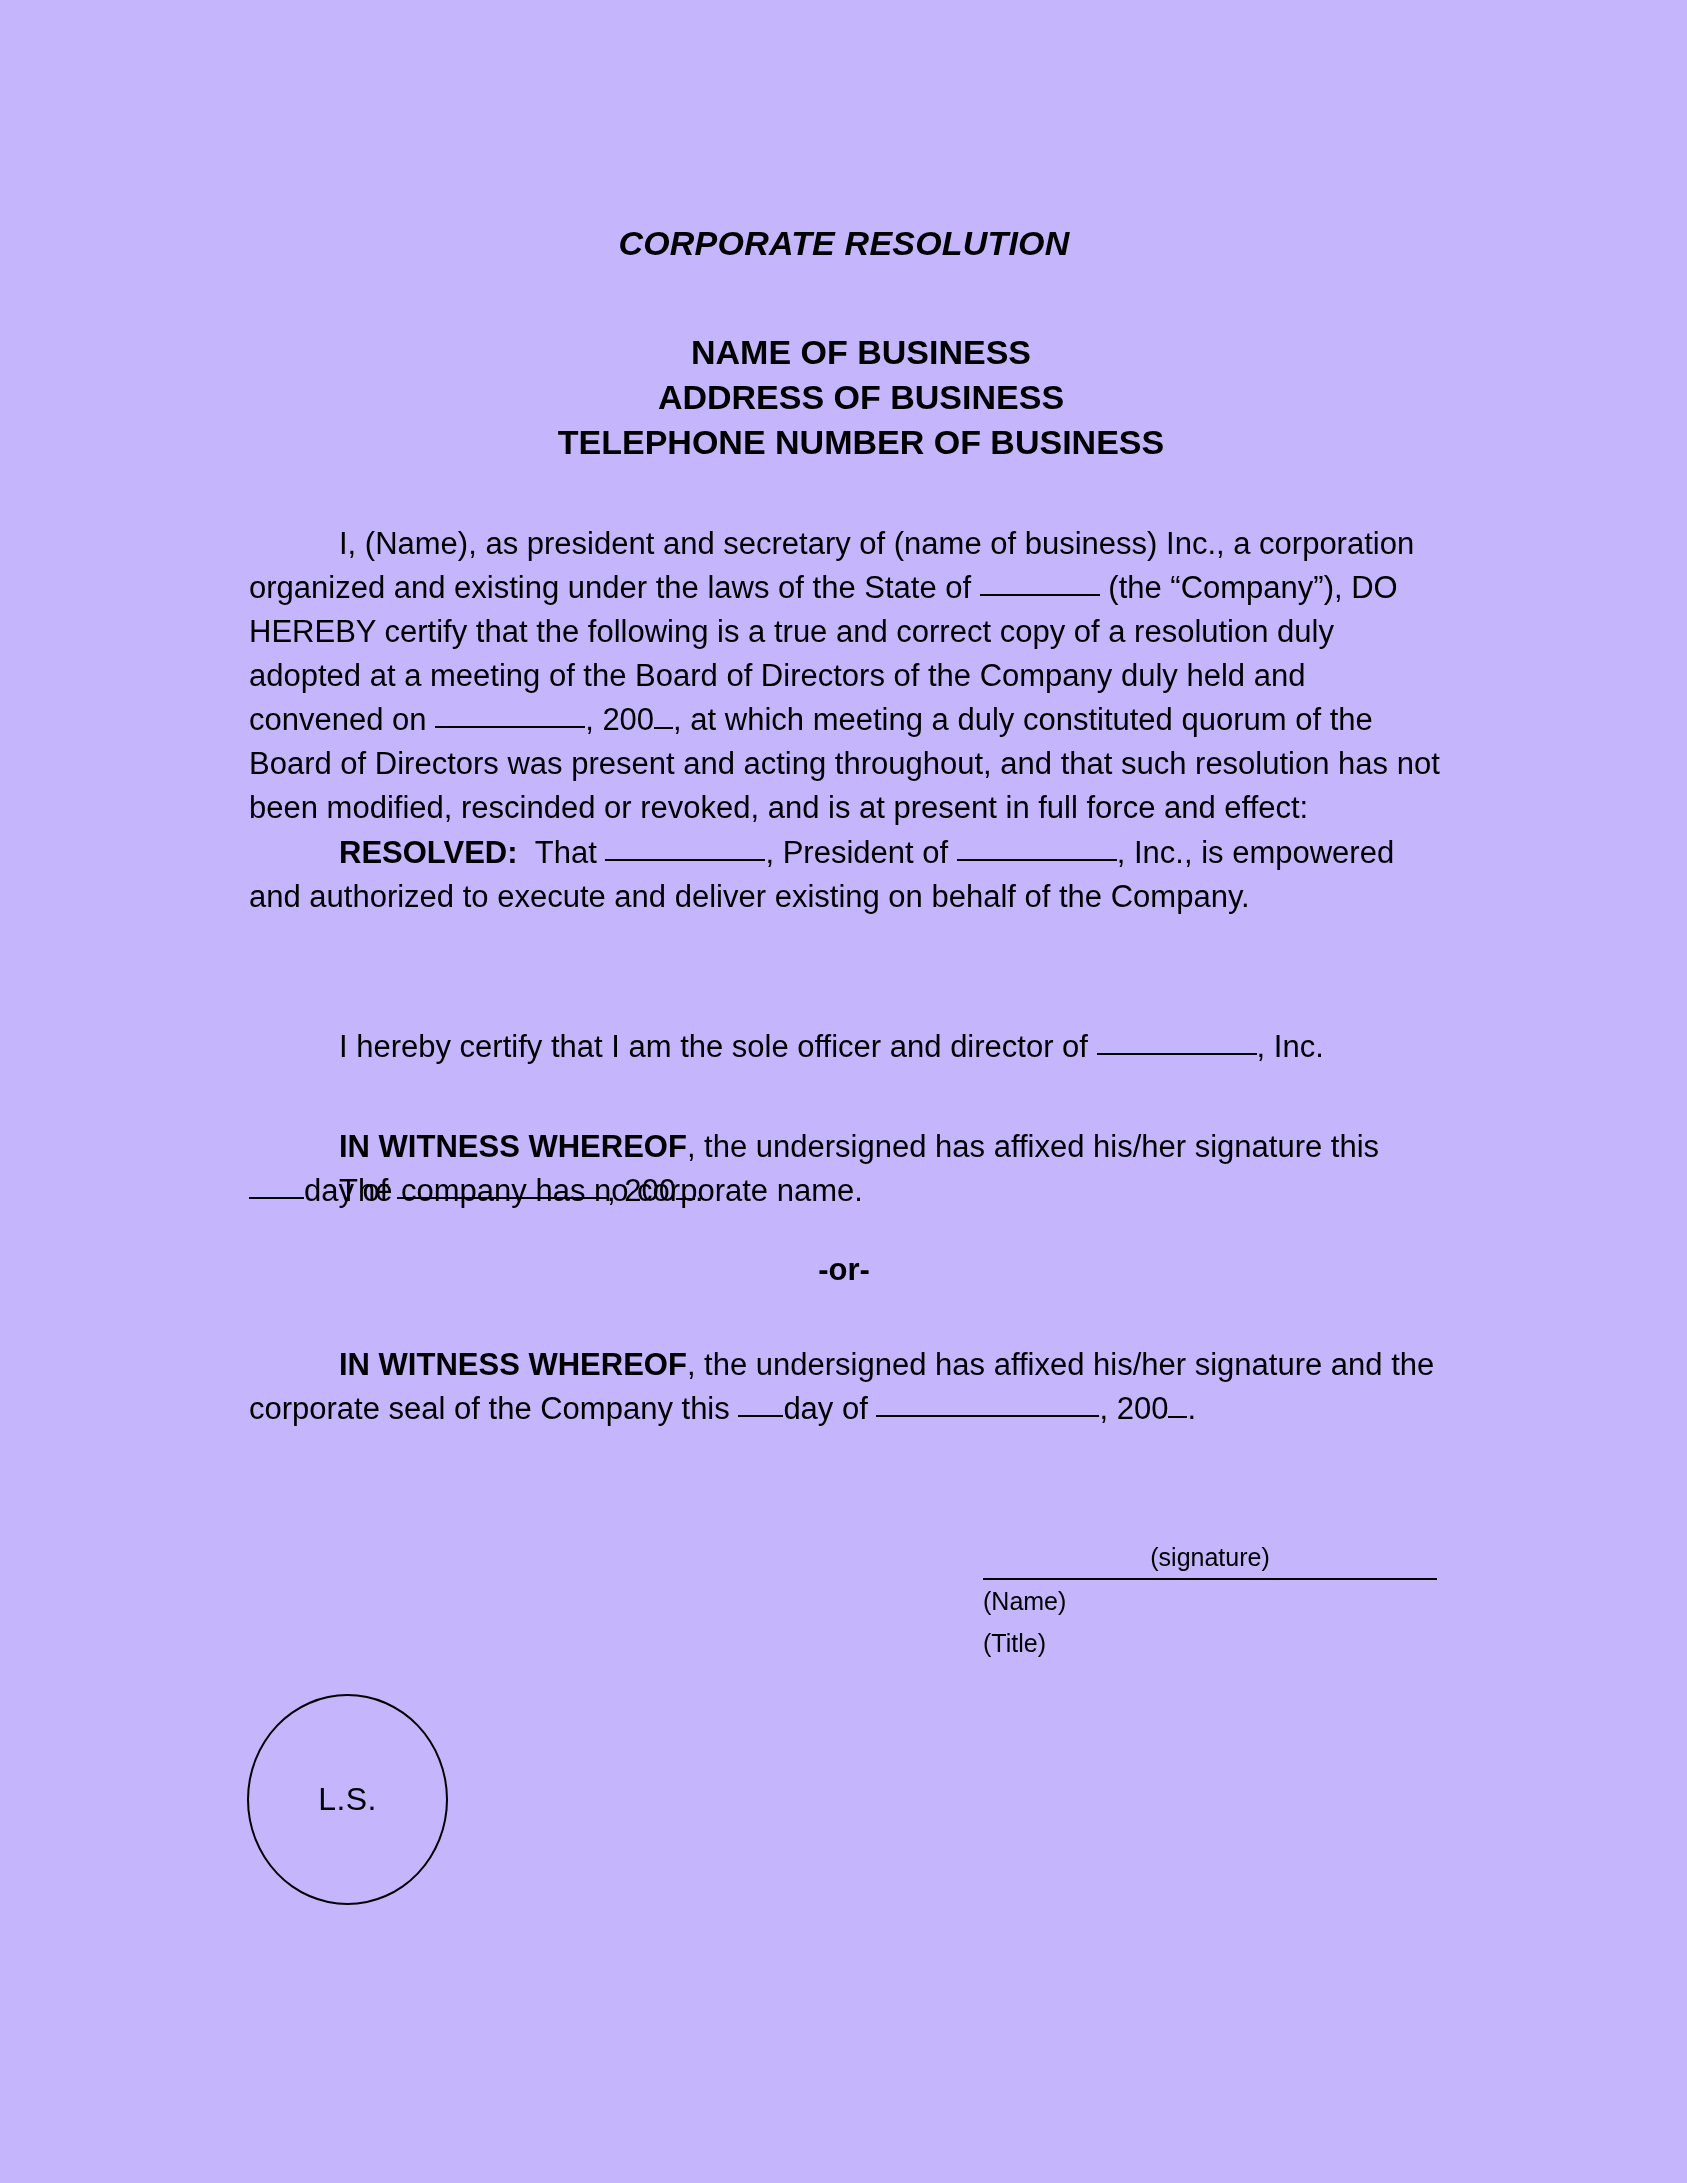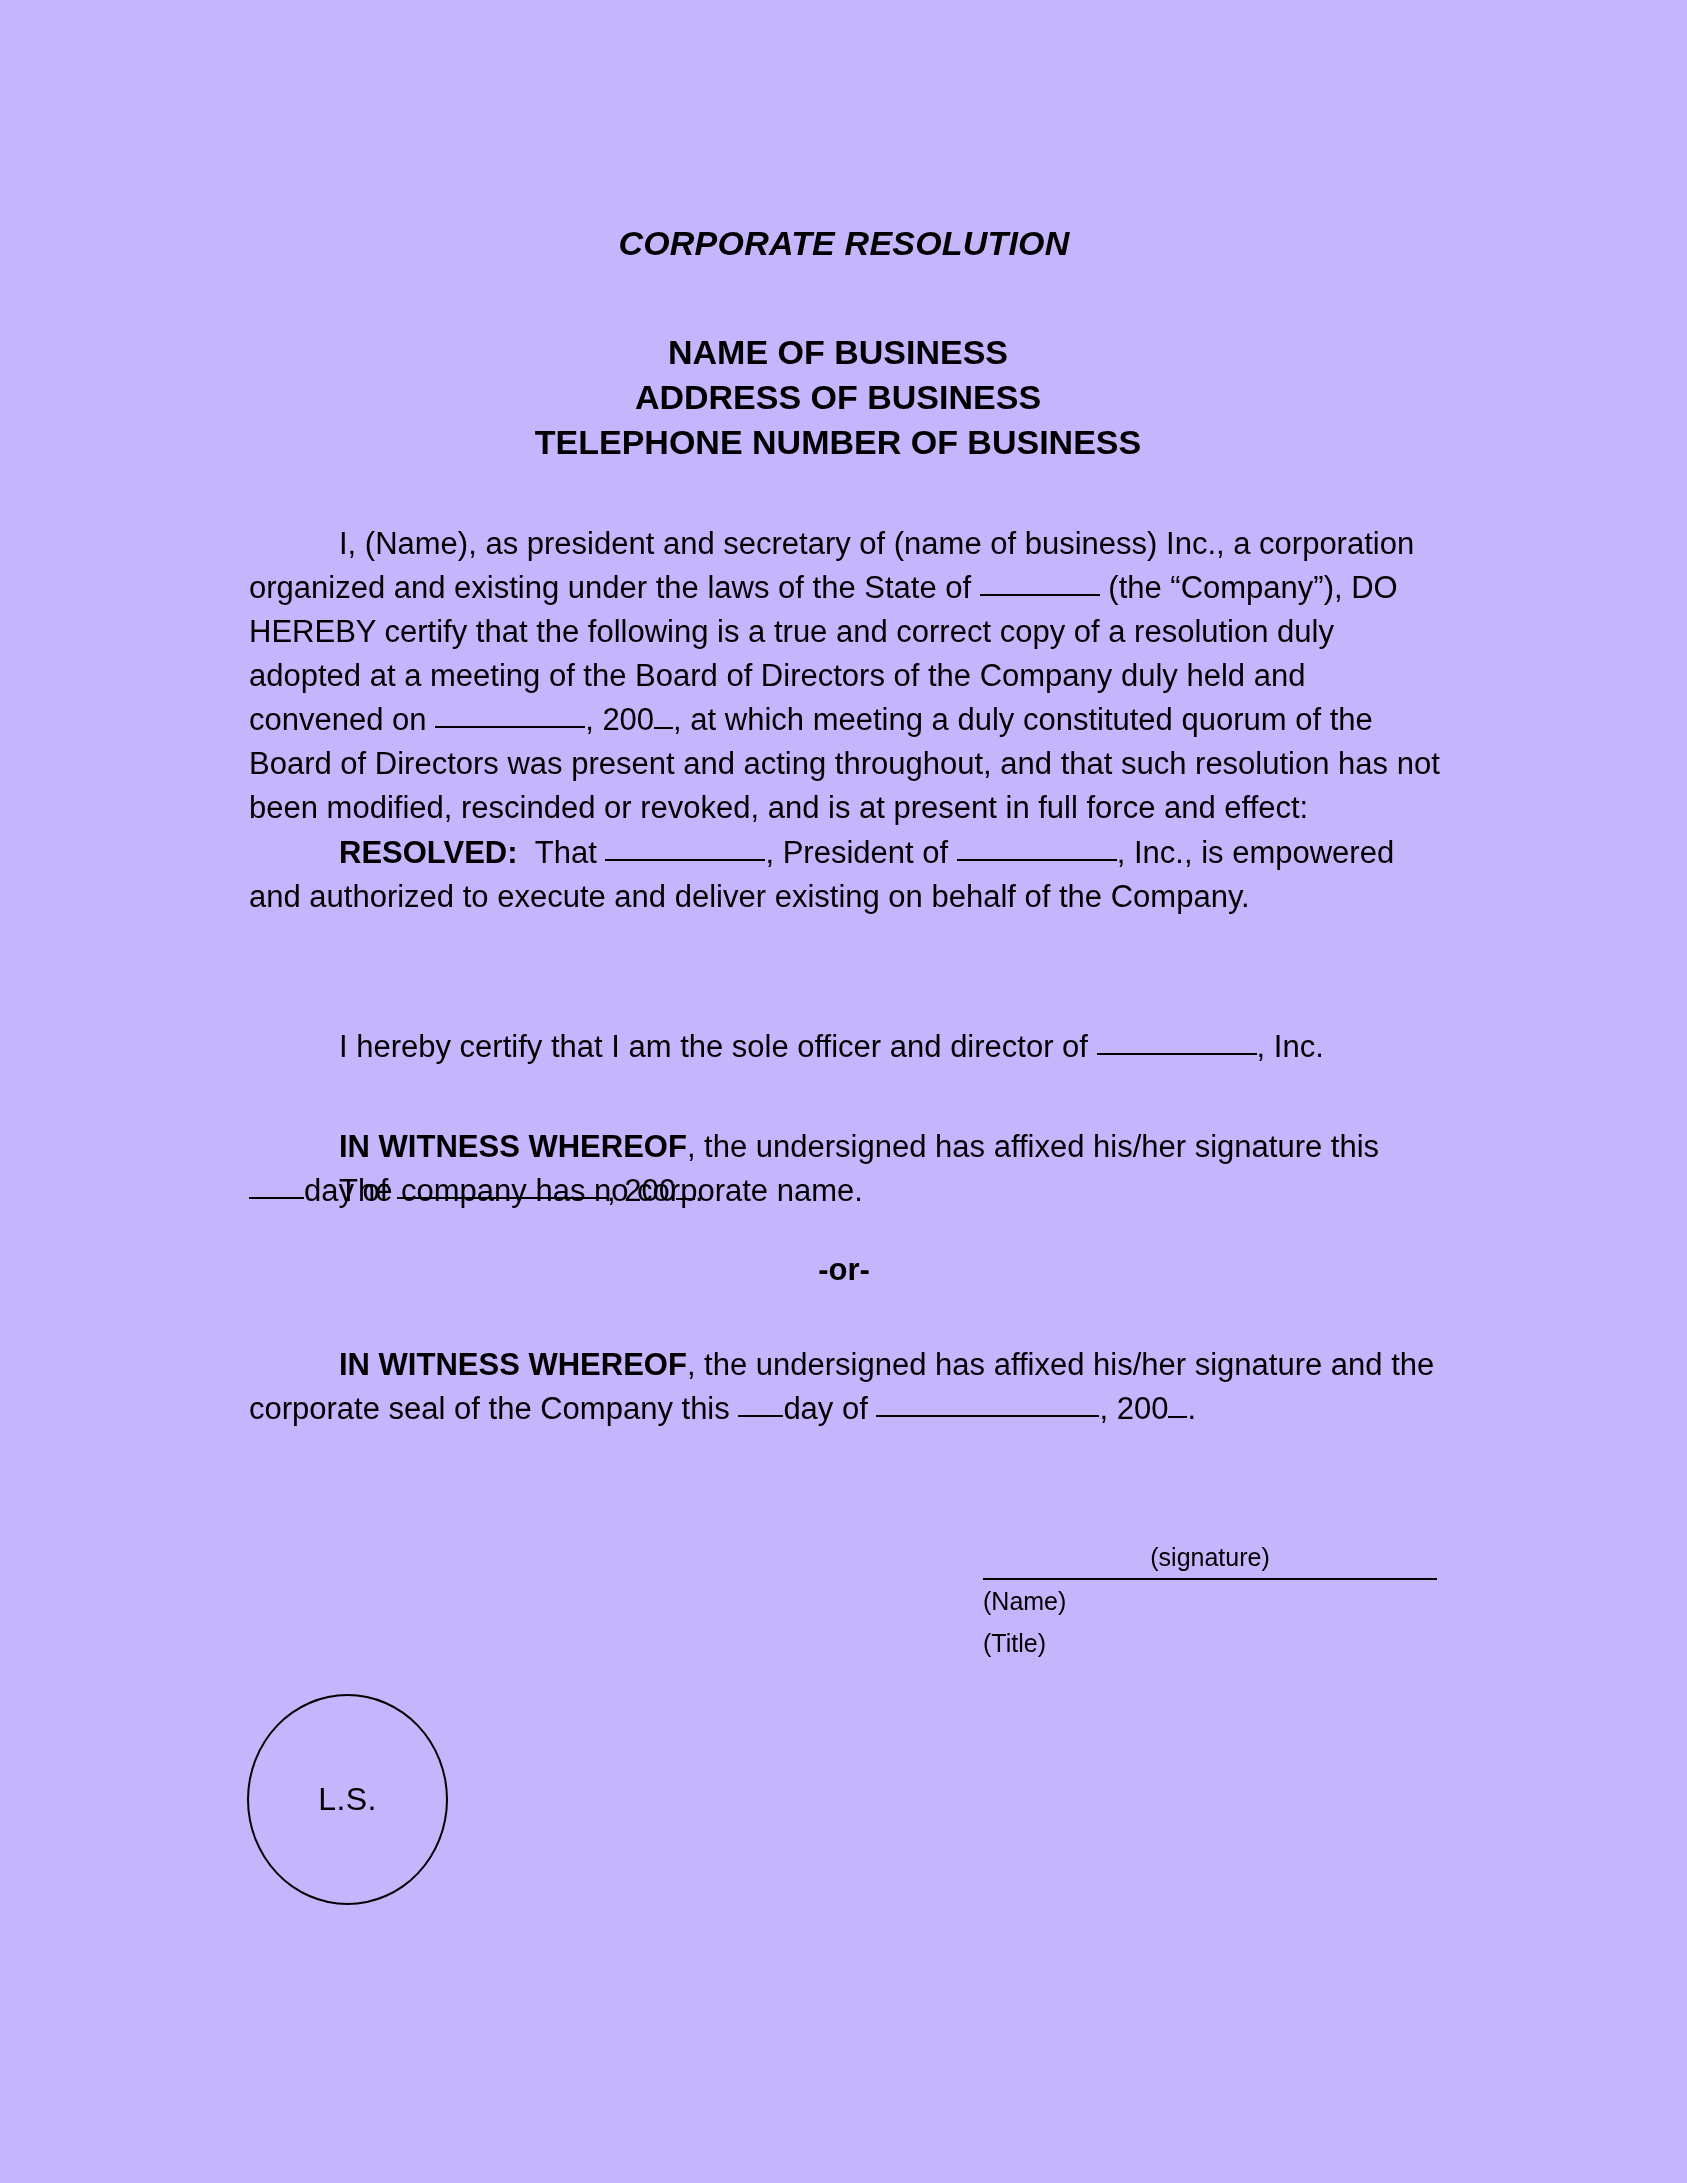"NAME OF BUSINESS" .biz-head { left: 243px -> 266px }
